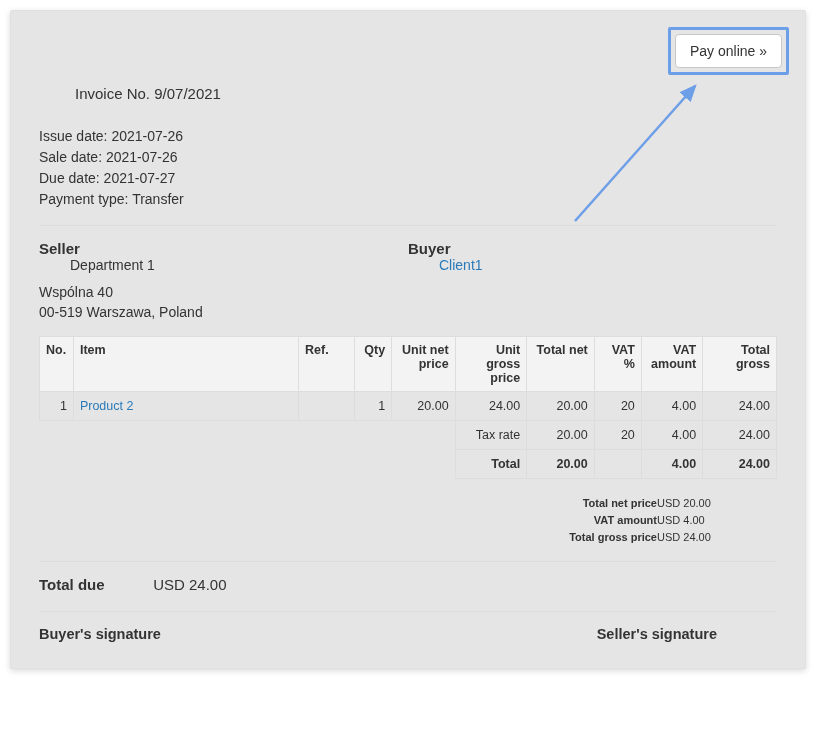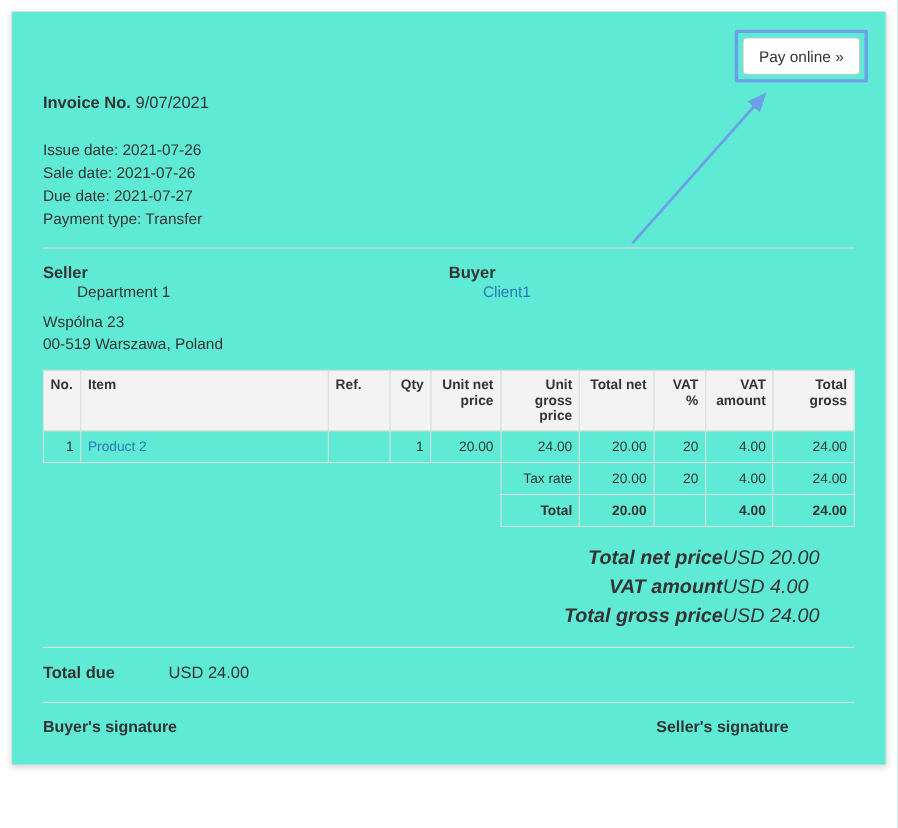"Pay online »" .card { background: #5eead4 -> #e5e5e5 }
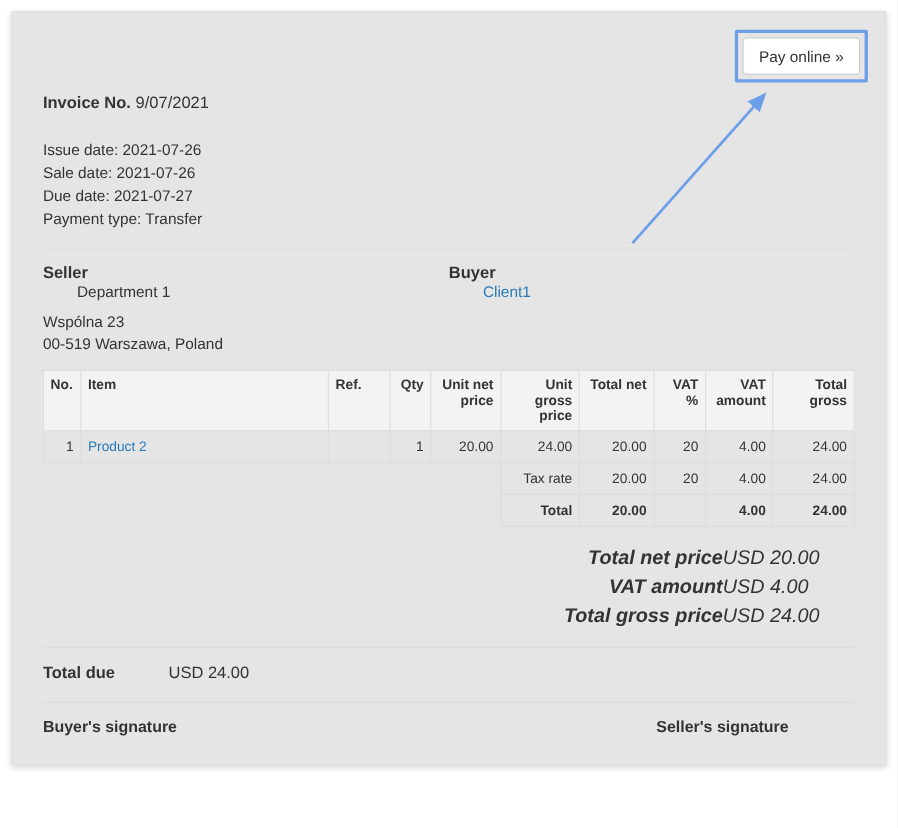"Invoice No." .invoice-no b { font-weight: bold -> normal; margin-left: none -> 36px }
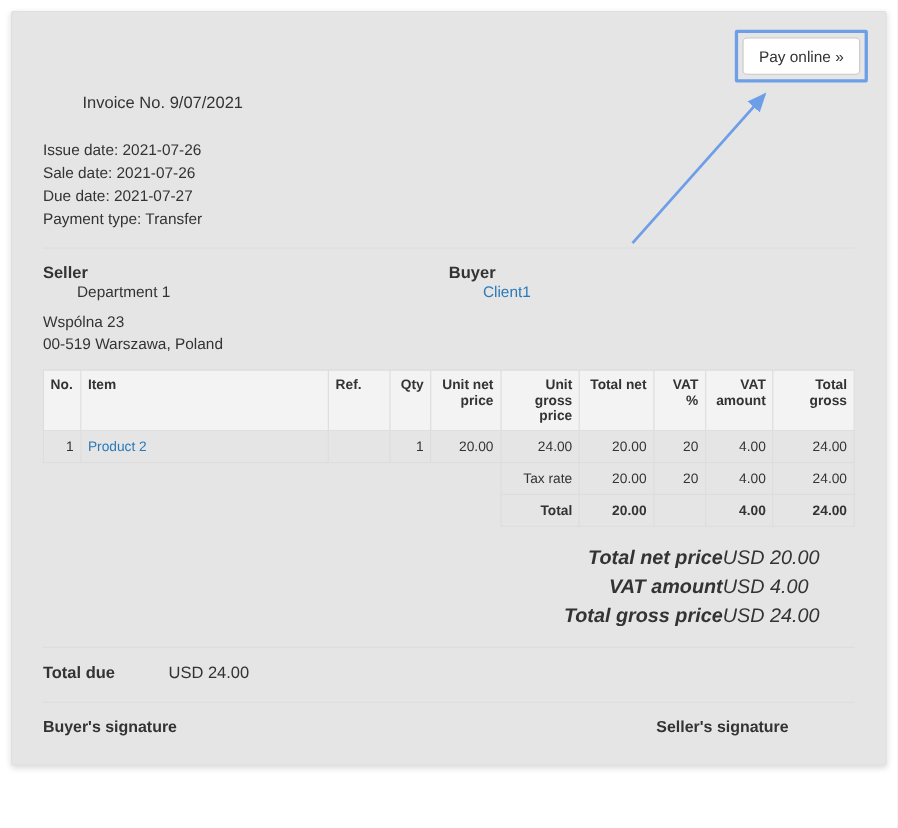"Wspólna 23" div { text: 23 -> 40 }
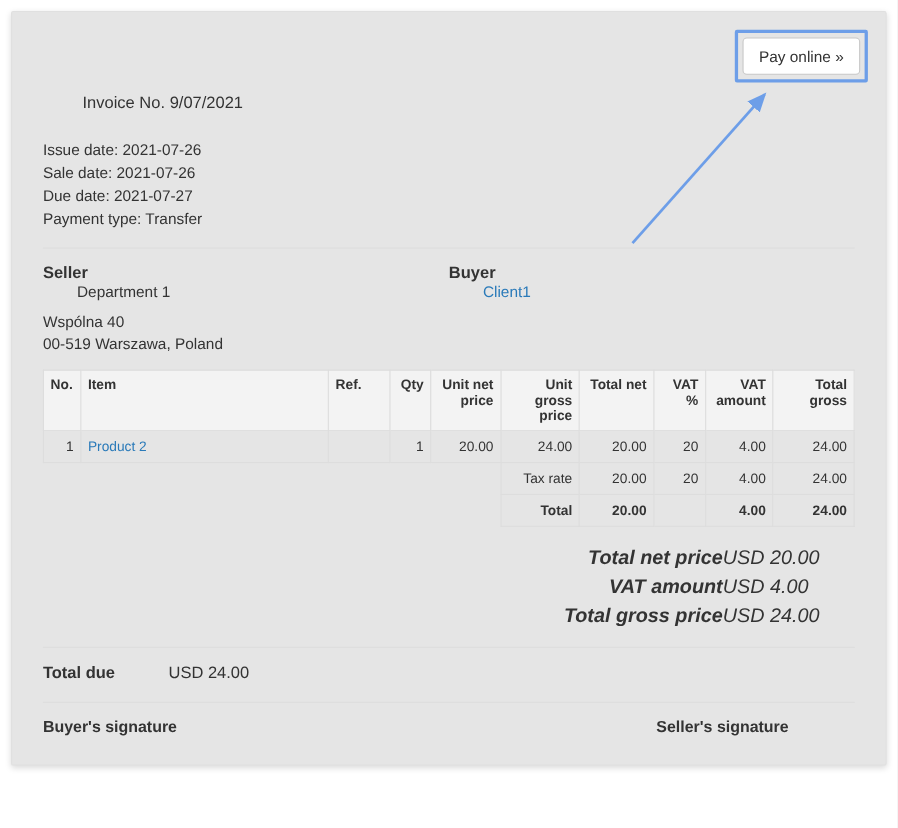"Total net price" .summary-row { font-size: 18px -> 11px; font-style: italic -> none }
